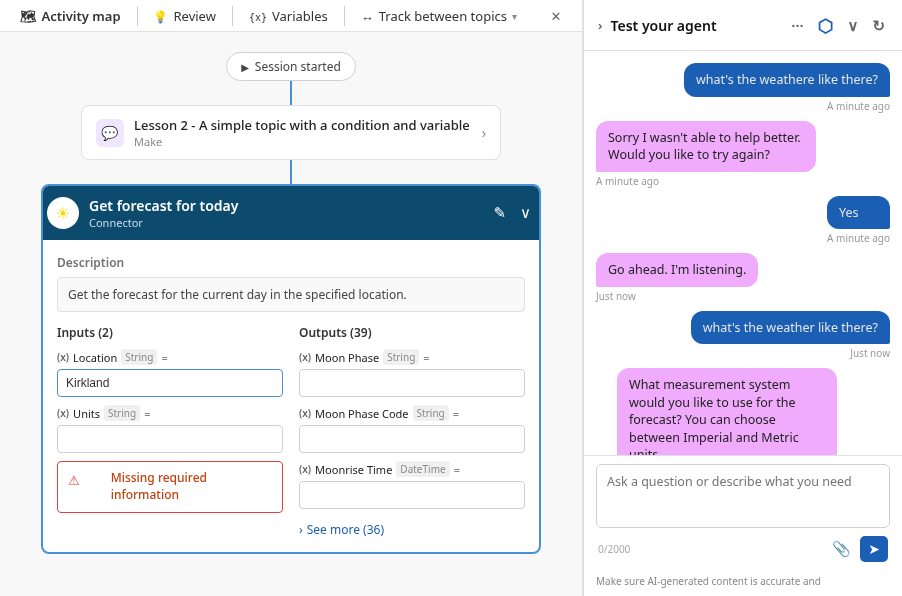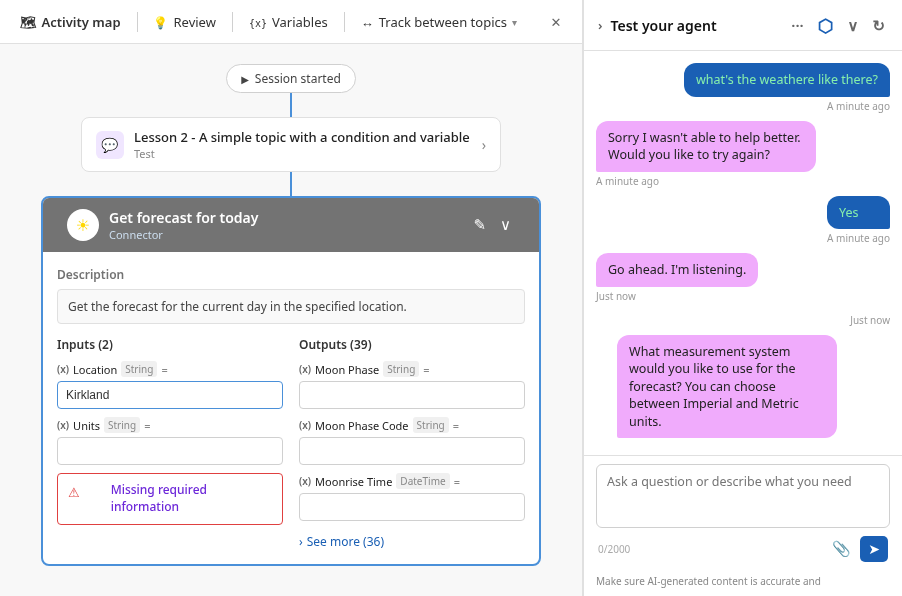"Activity map" .top-nav { height: 44px -> 32px }
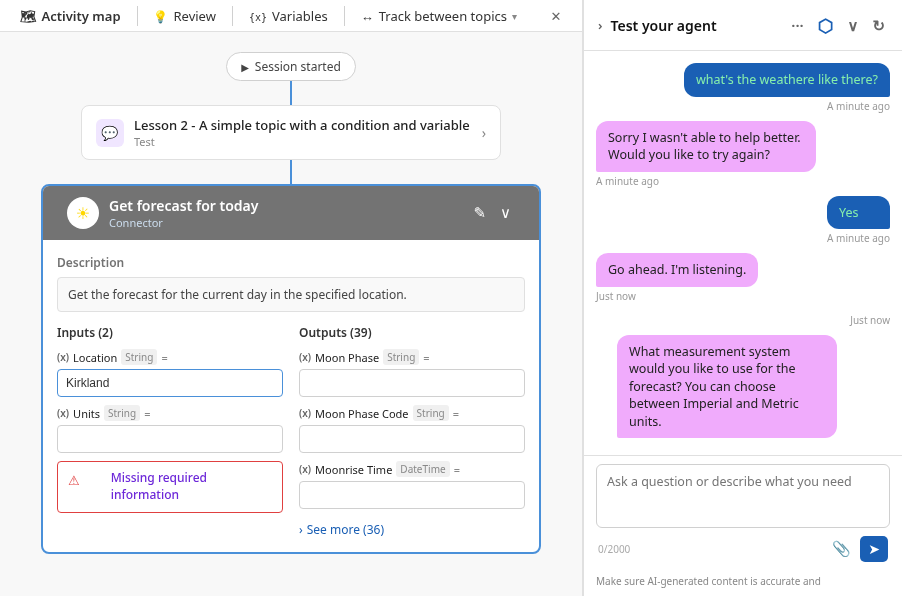"what's the weathere like there?" .msg-bubble-right { color: #86efac -> #e5e5e5 }
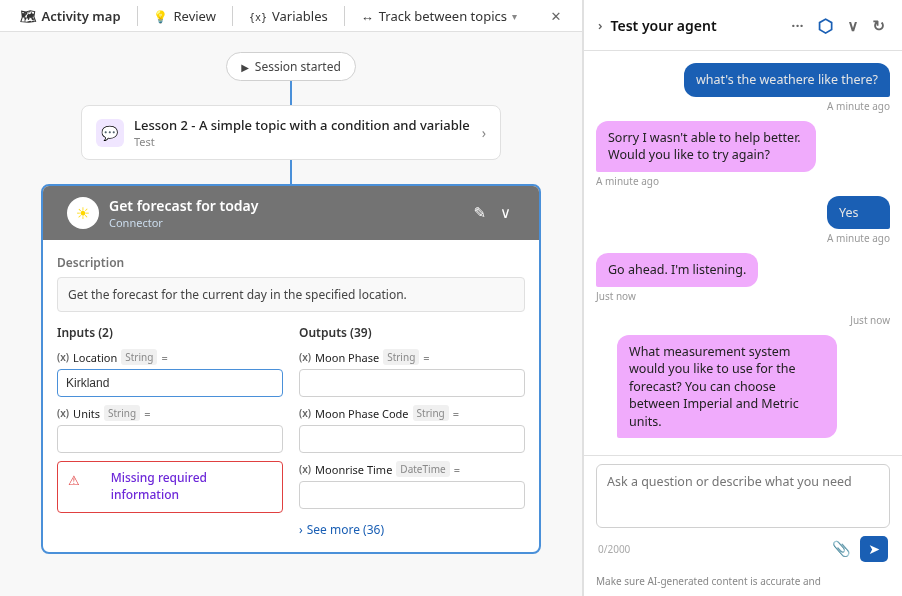"Test" div.topic-subtitle { text: Test -> Make }
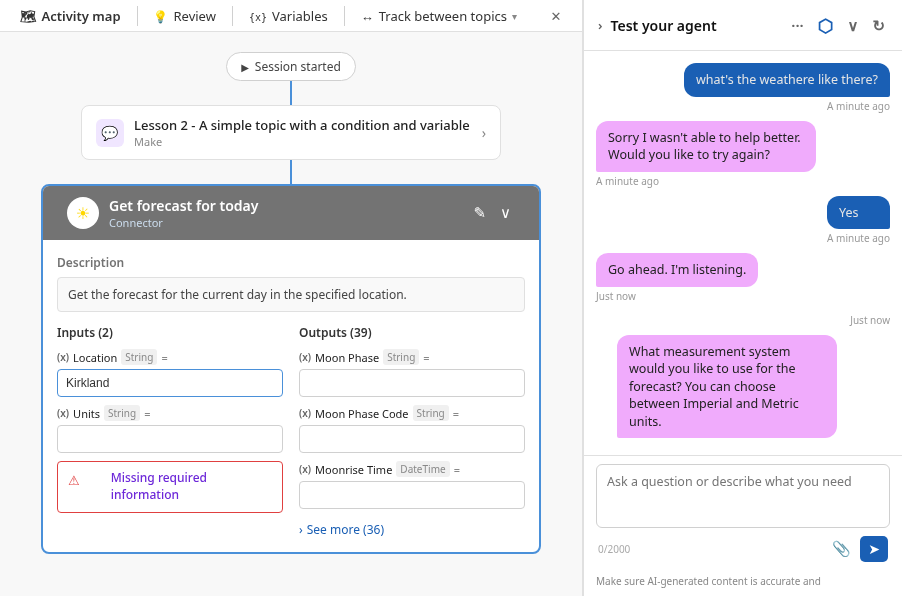"Get forecast for today" .connector-header { background: #737373 -> #0c4a6e; padding: 10px 24px -> 10px 4px }
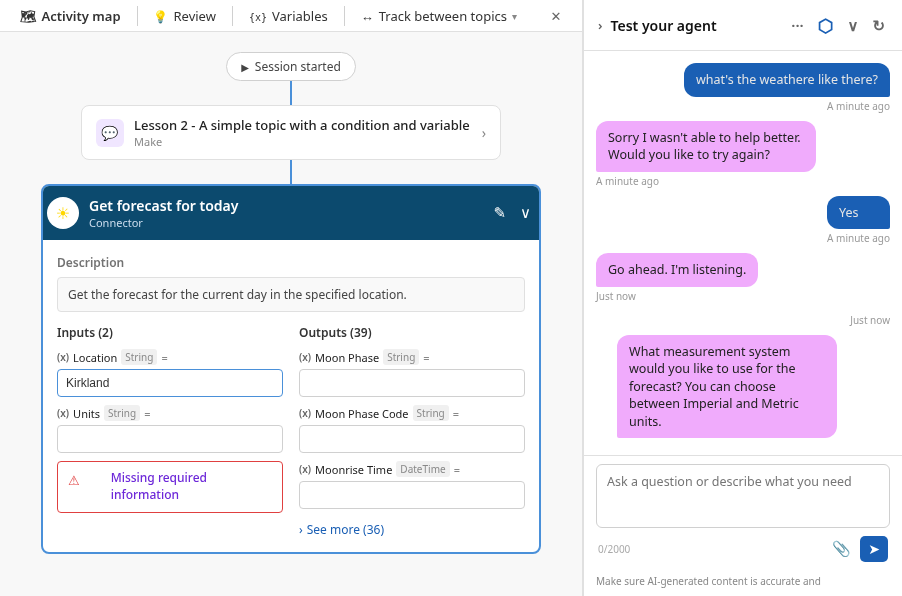"what's the weather like there?" div.msg-bubble-right { html: none -> <div> <span>what's the weather like there?</span> </div> }
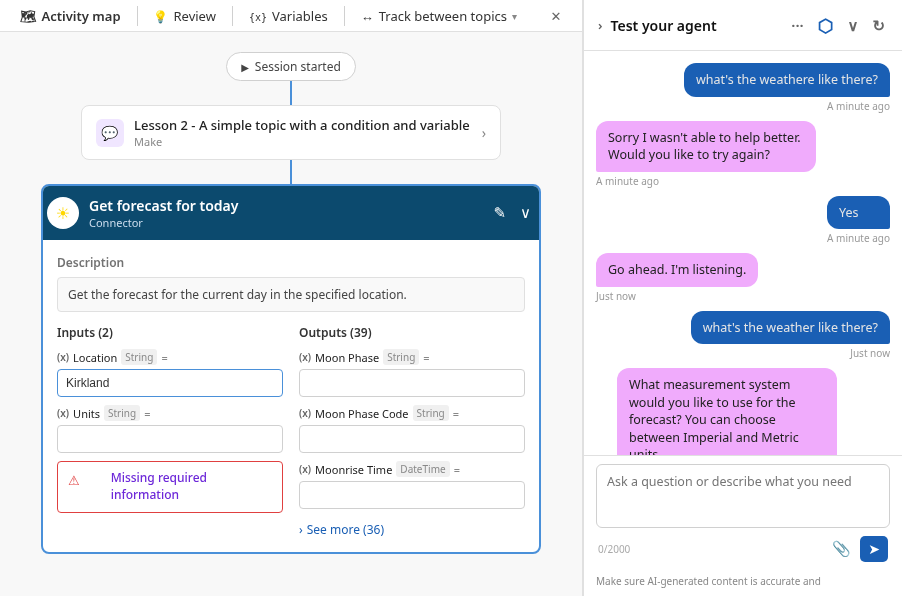"Missing required information" .error-text { color: #6d28d9 -> #c2410c }
